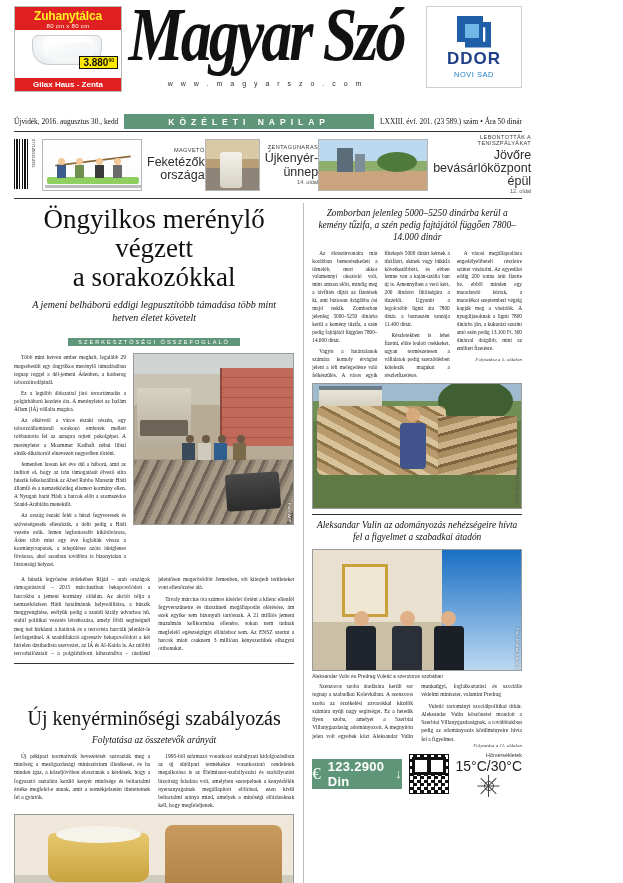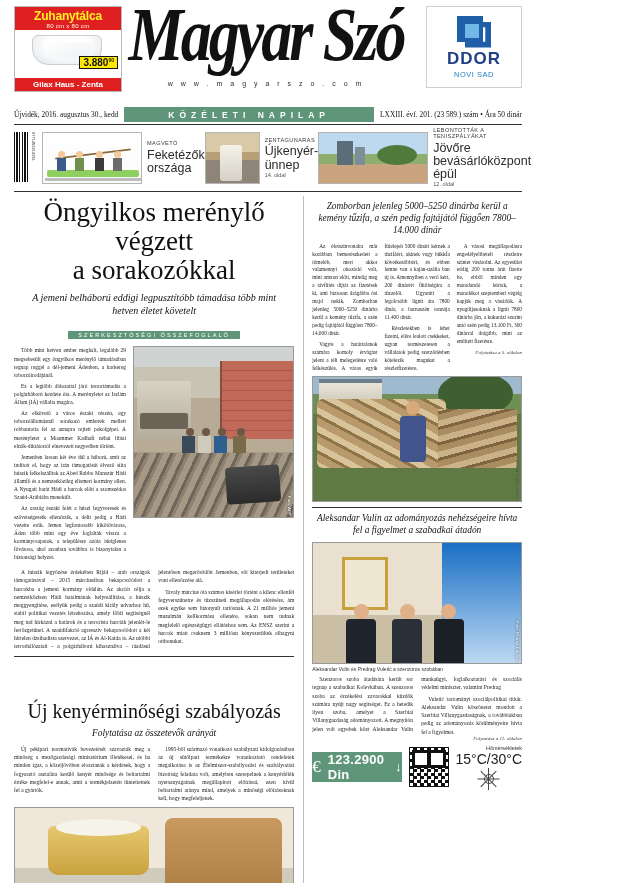"Újvidék, 2016. augusztus 30., kedd" .greenbar { margin-top: 11px -> 18px }
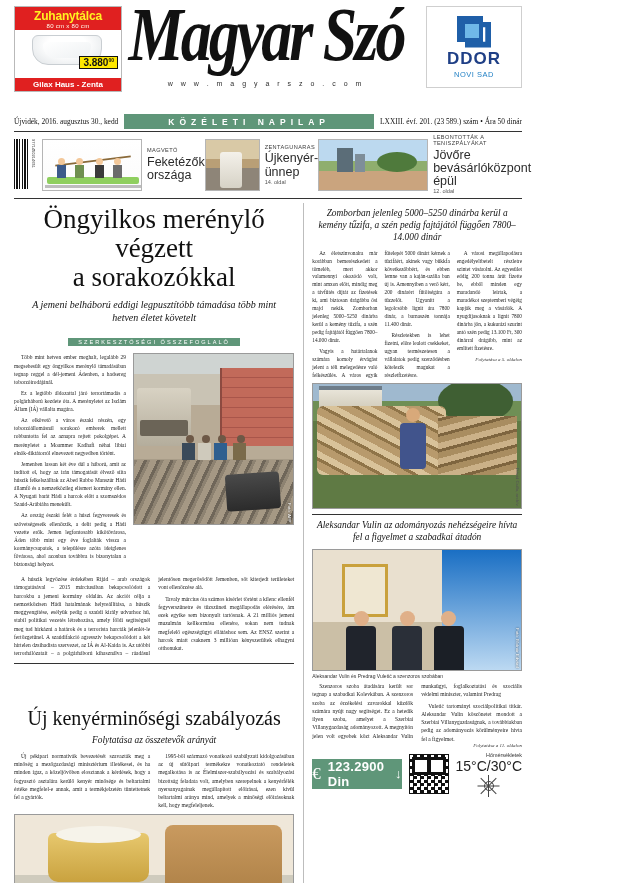"Feketézők" .t-text { text-align: none -> right }
